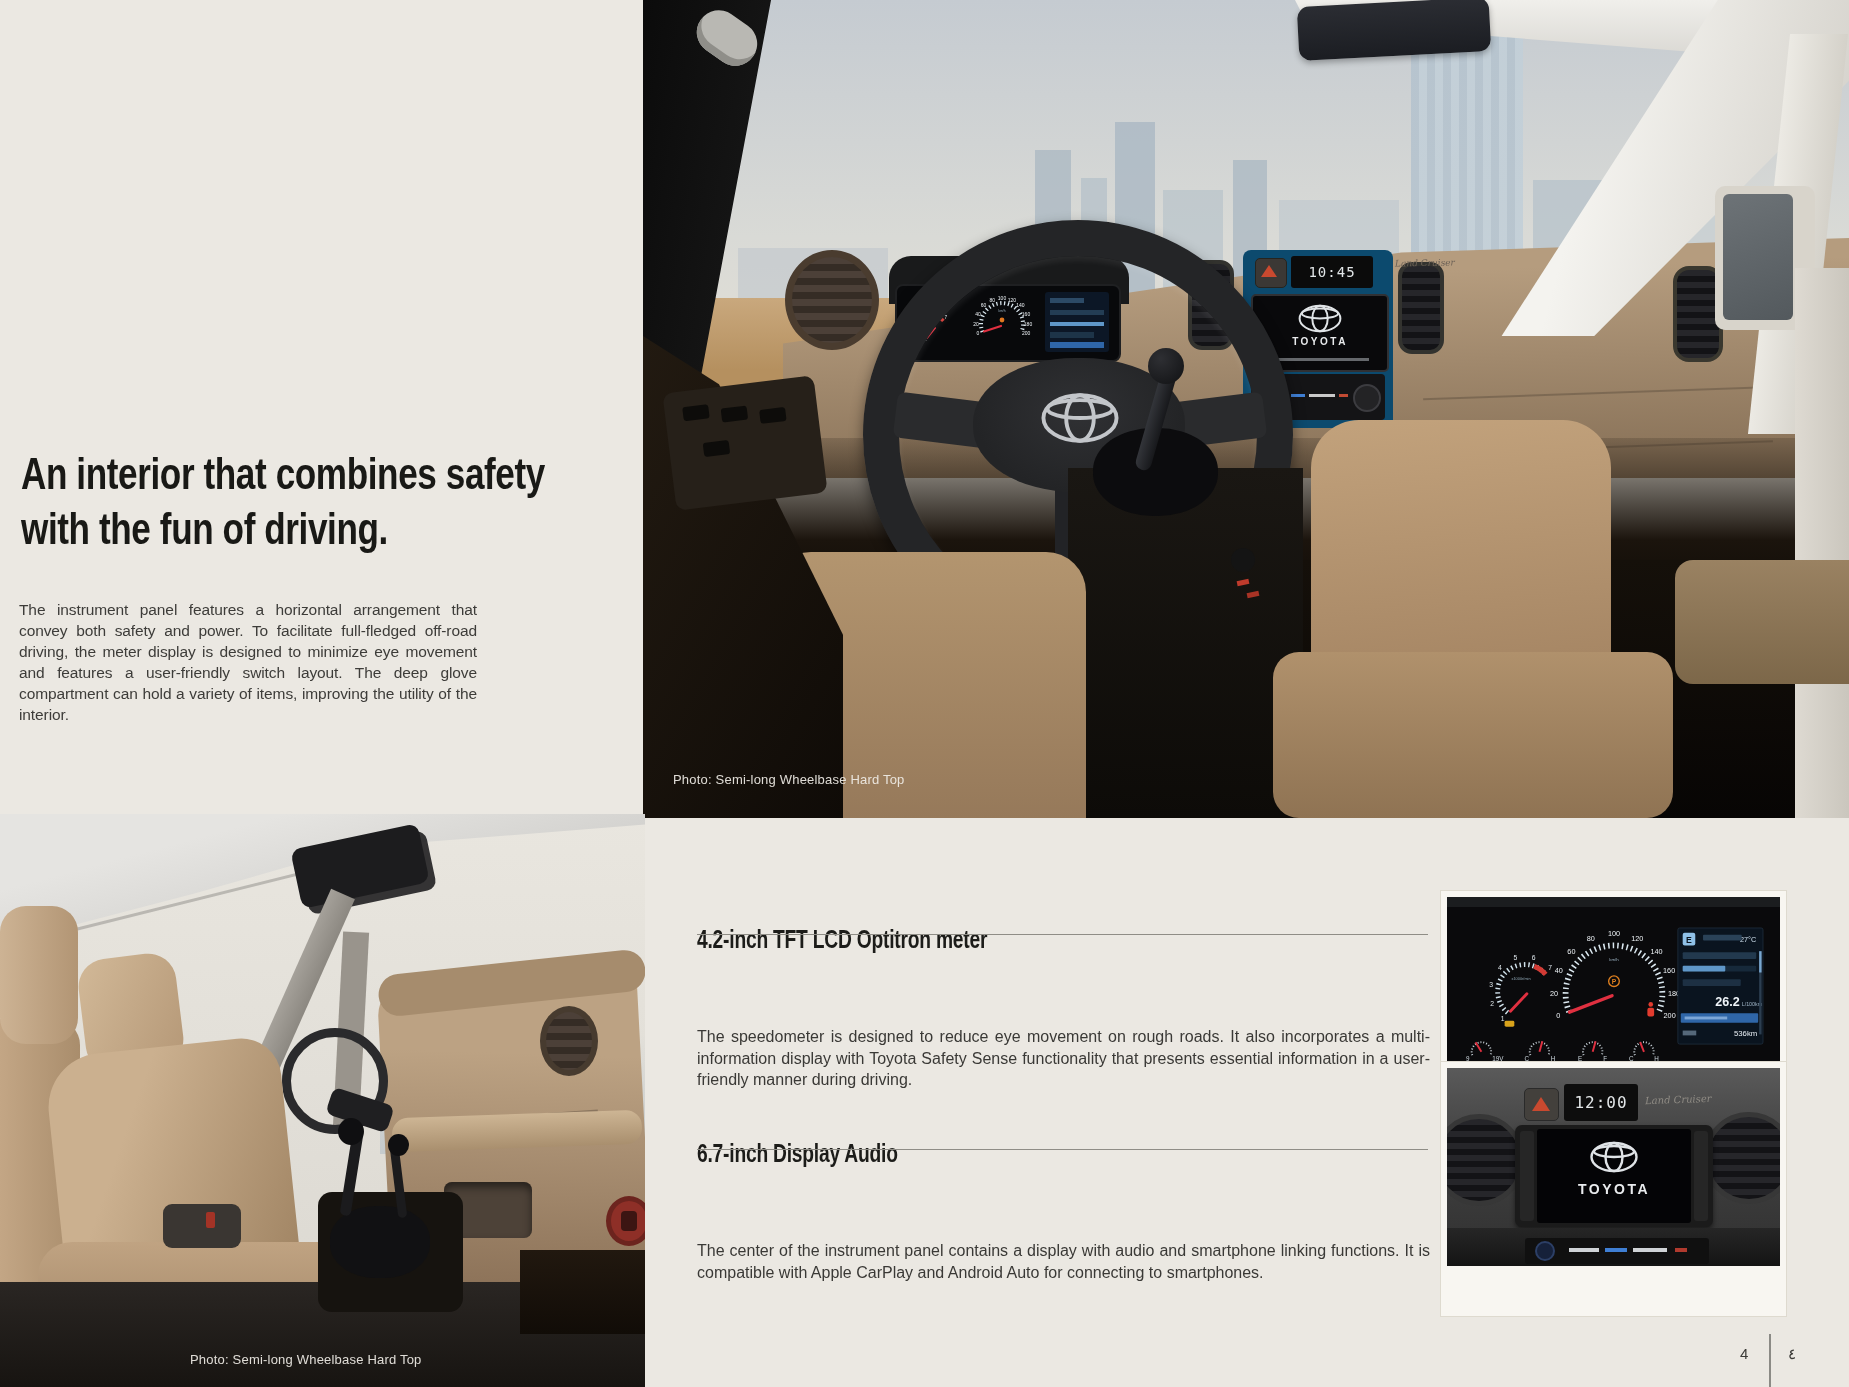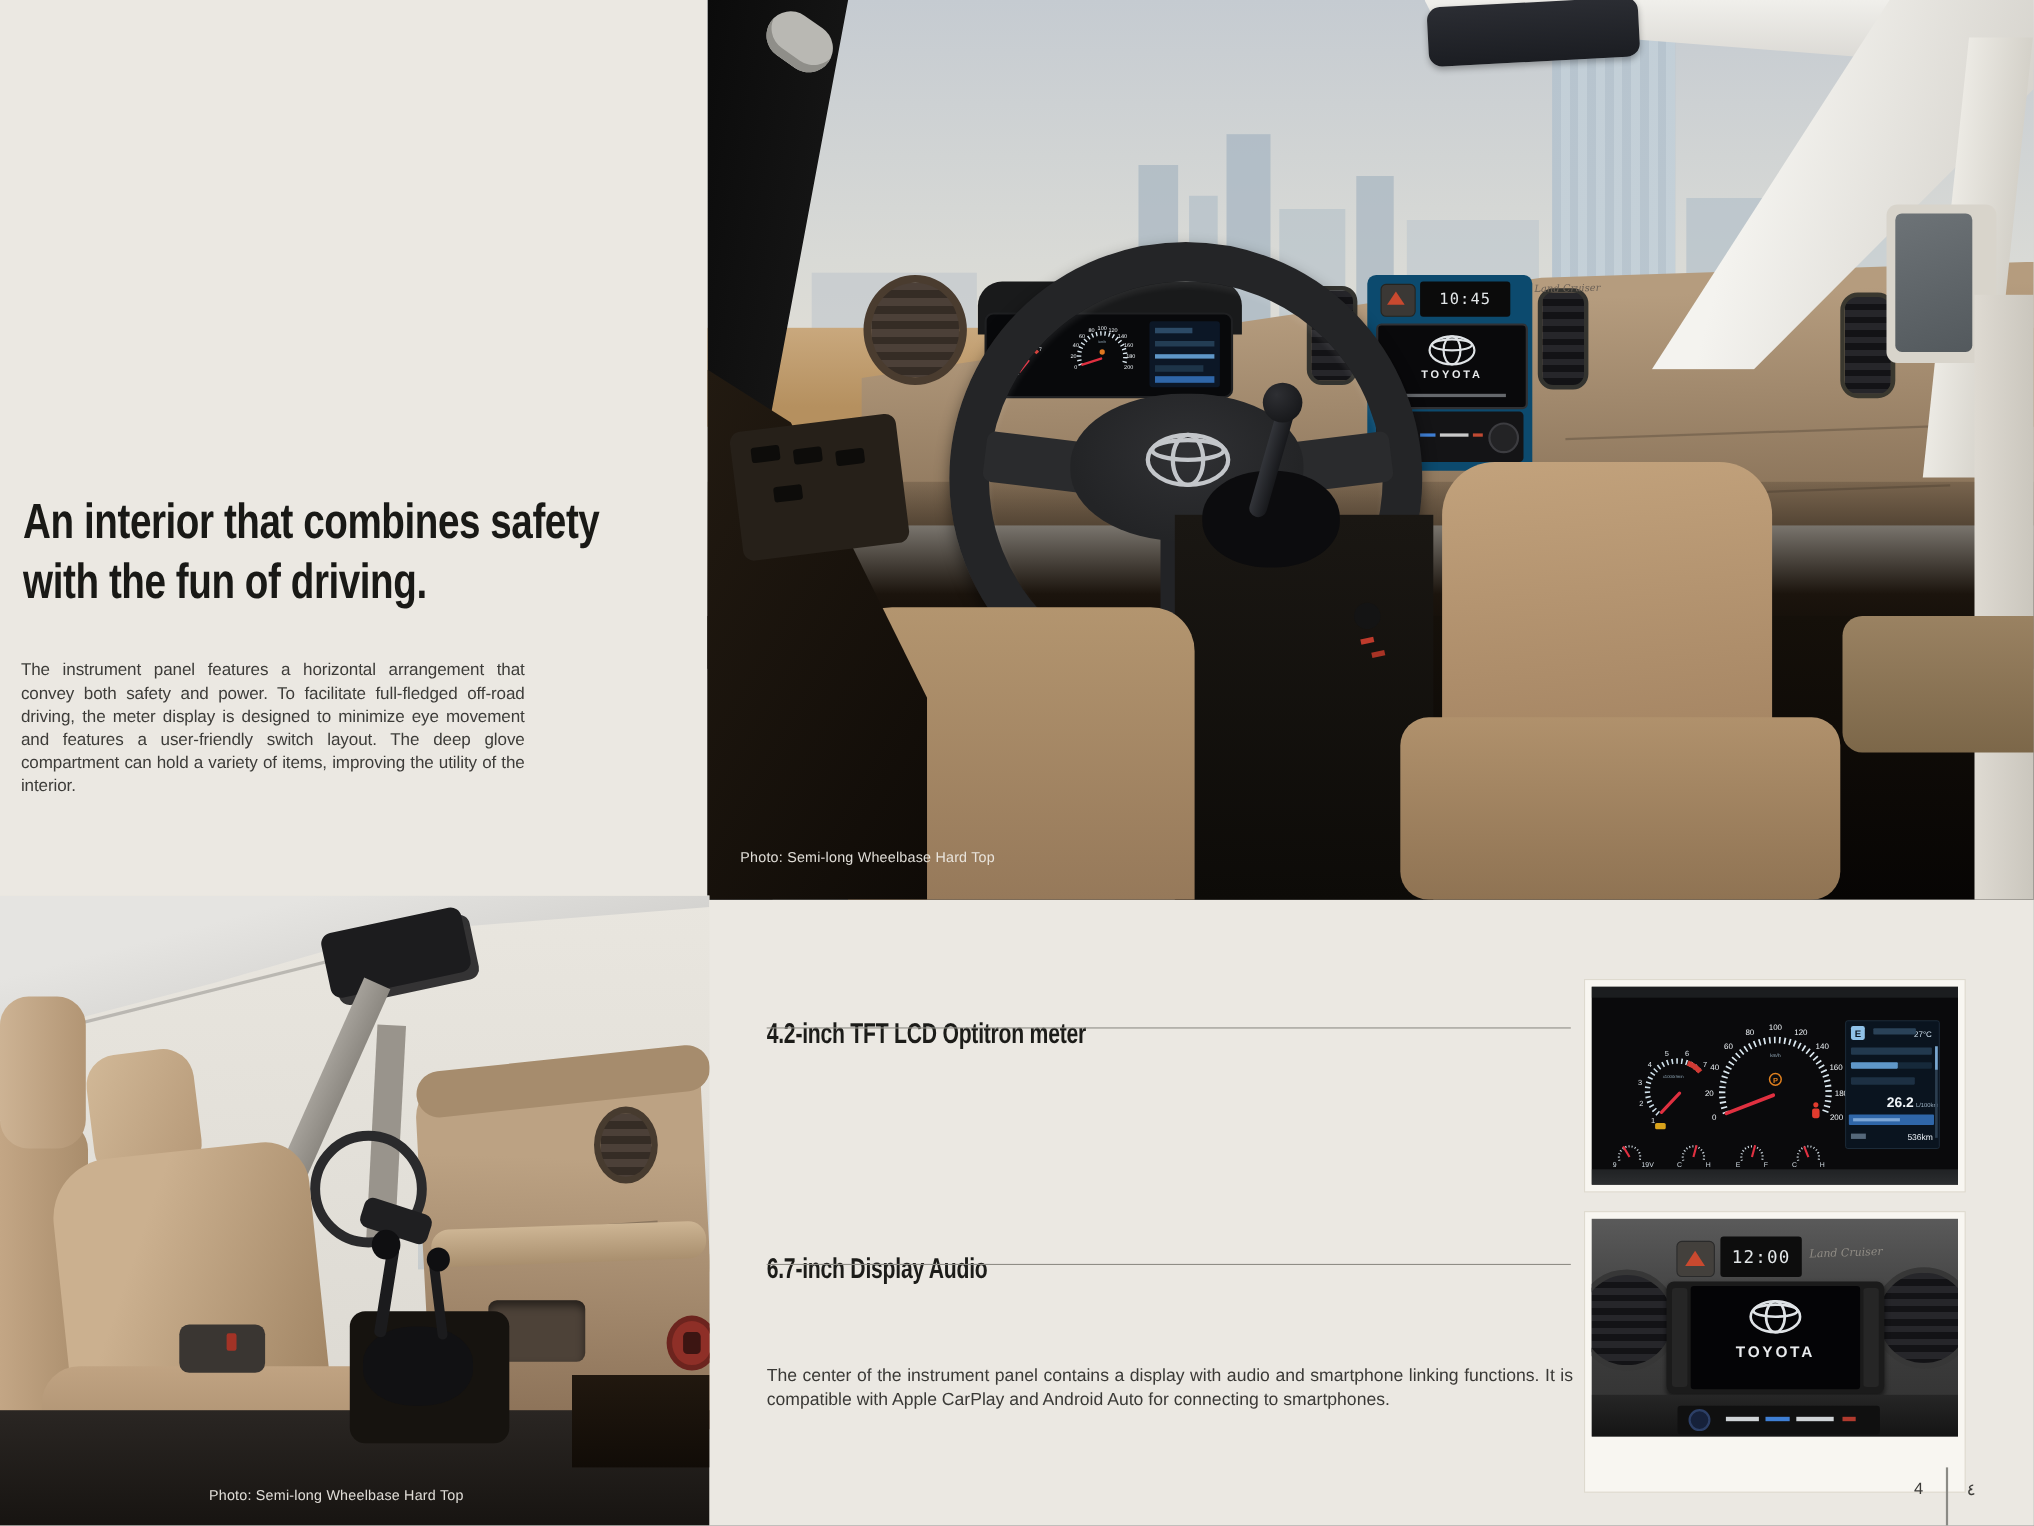"The speedometer is designed to" p.spec-body { html: none -> <p>The speedometer is designed to reduce eye movement on rough roads. It also incorporates a multi-information display with Toyota Safety Sense functionality that presents essential information in a user-friendly manner during driving.</p> }
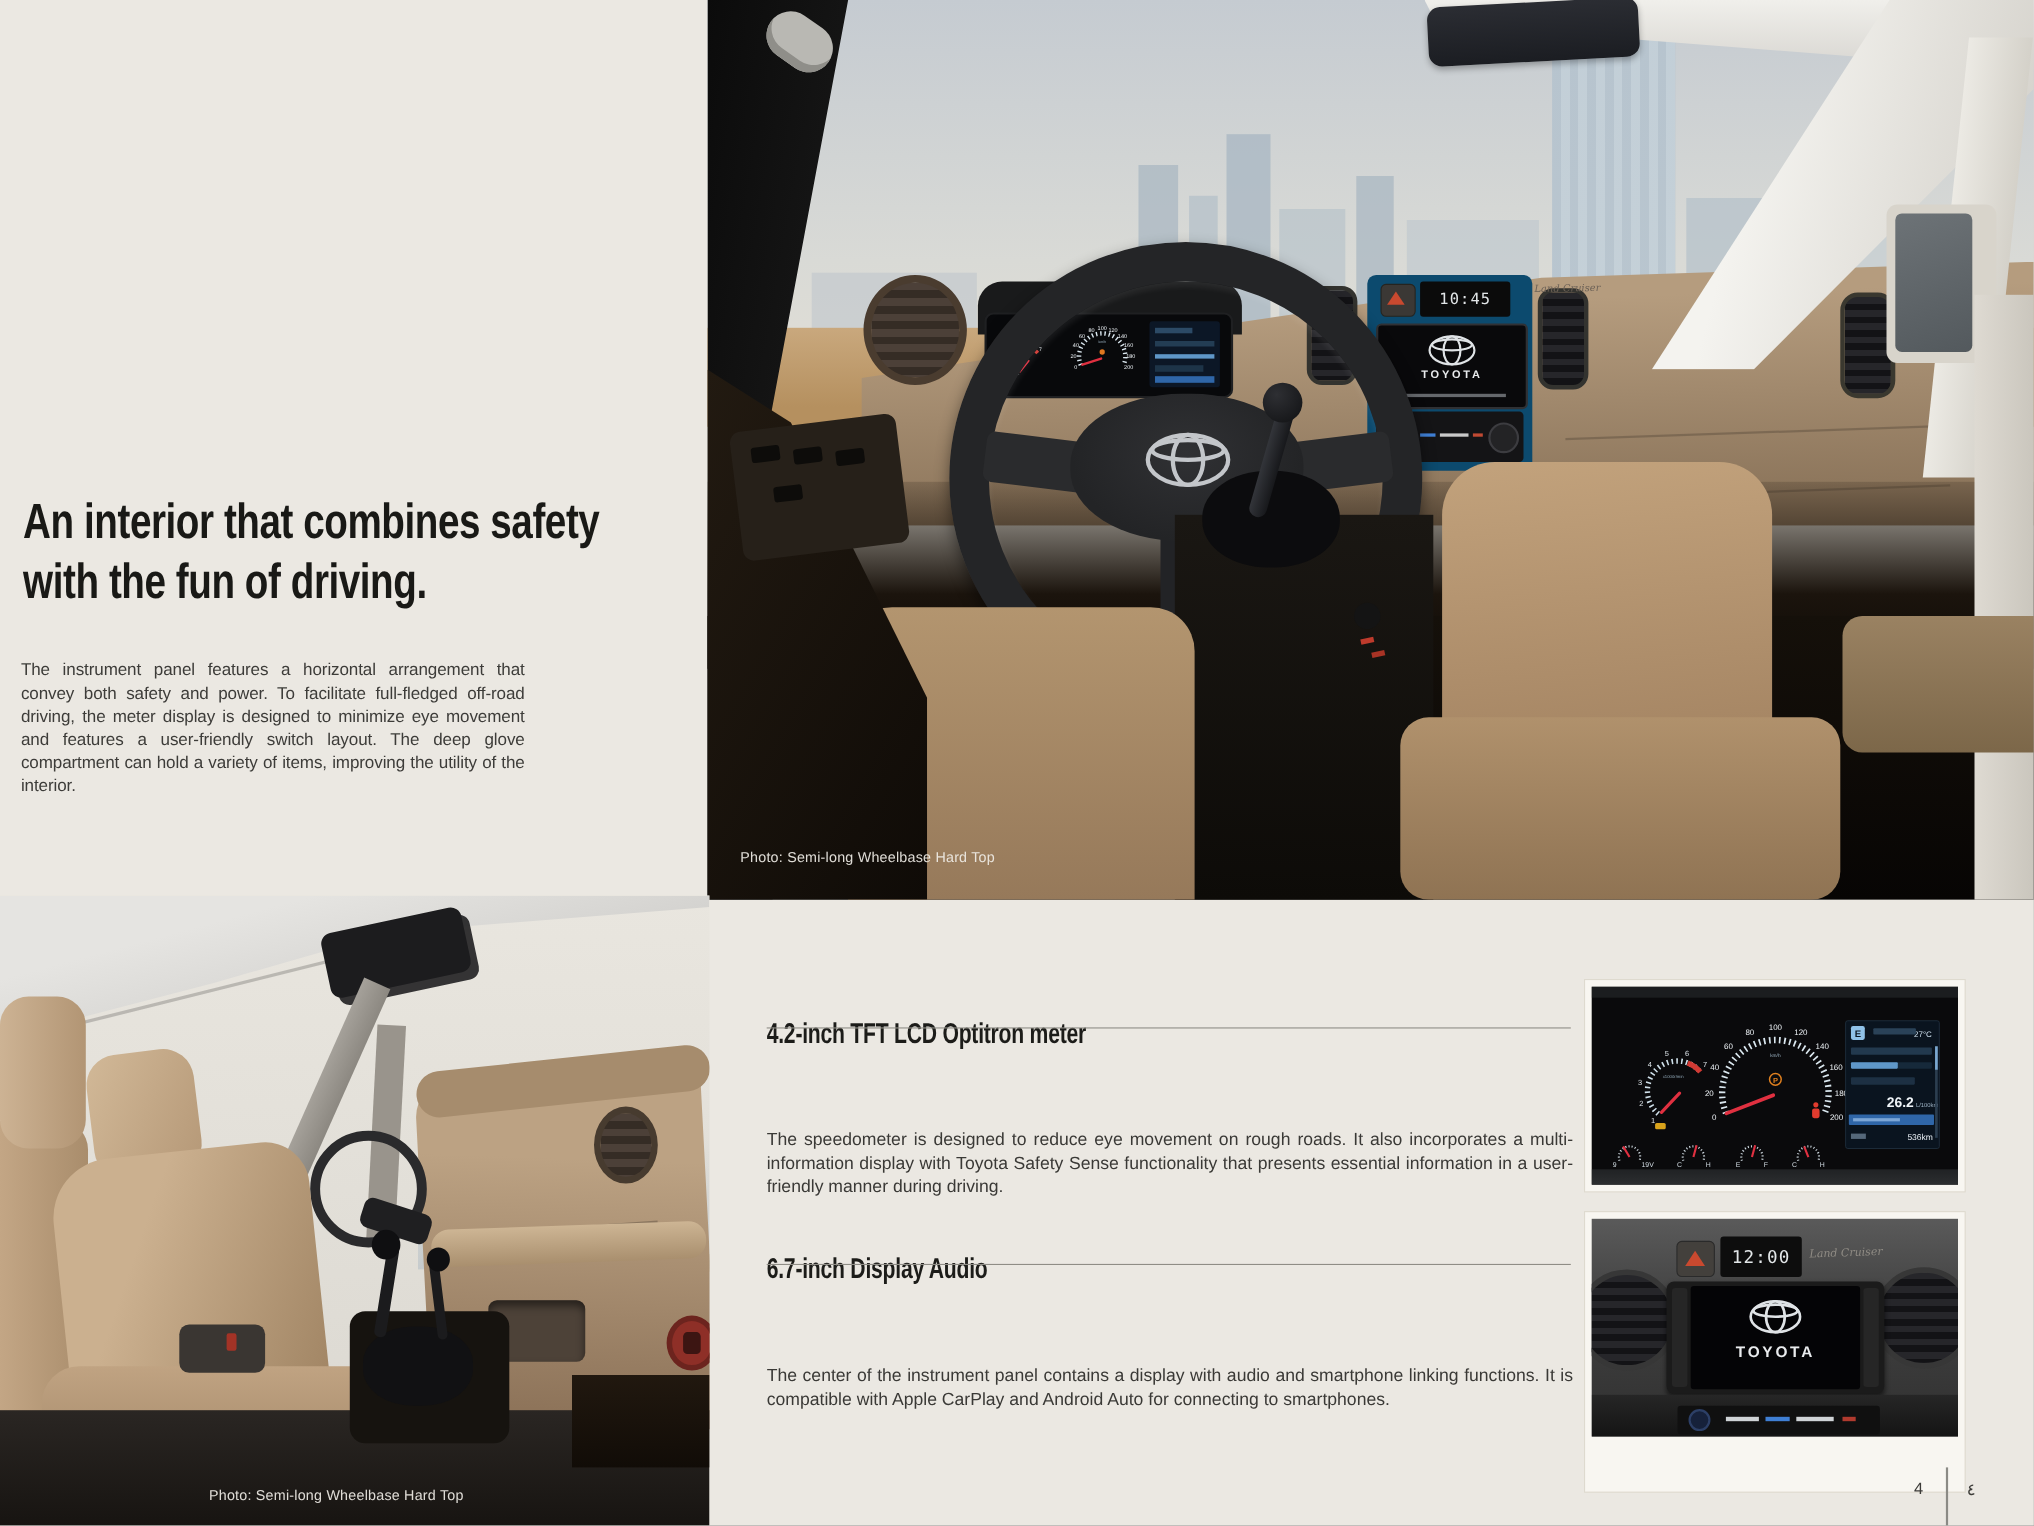"12:00" figure.thumb { top: 1102px -> 1062px }
